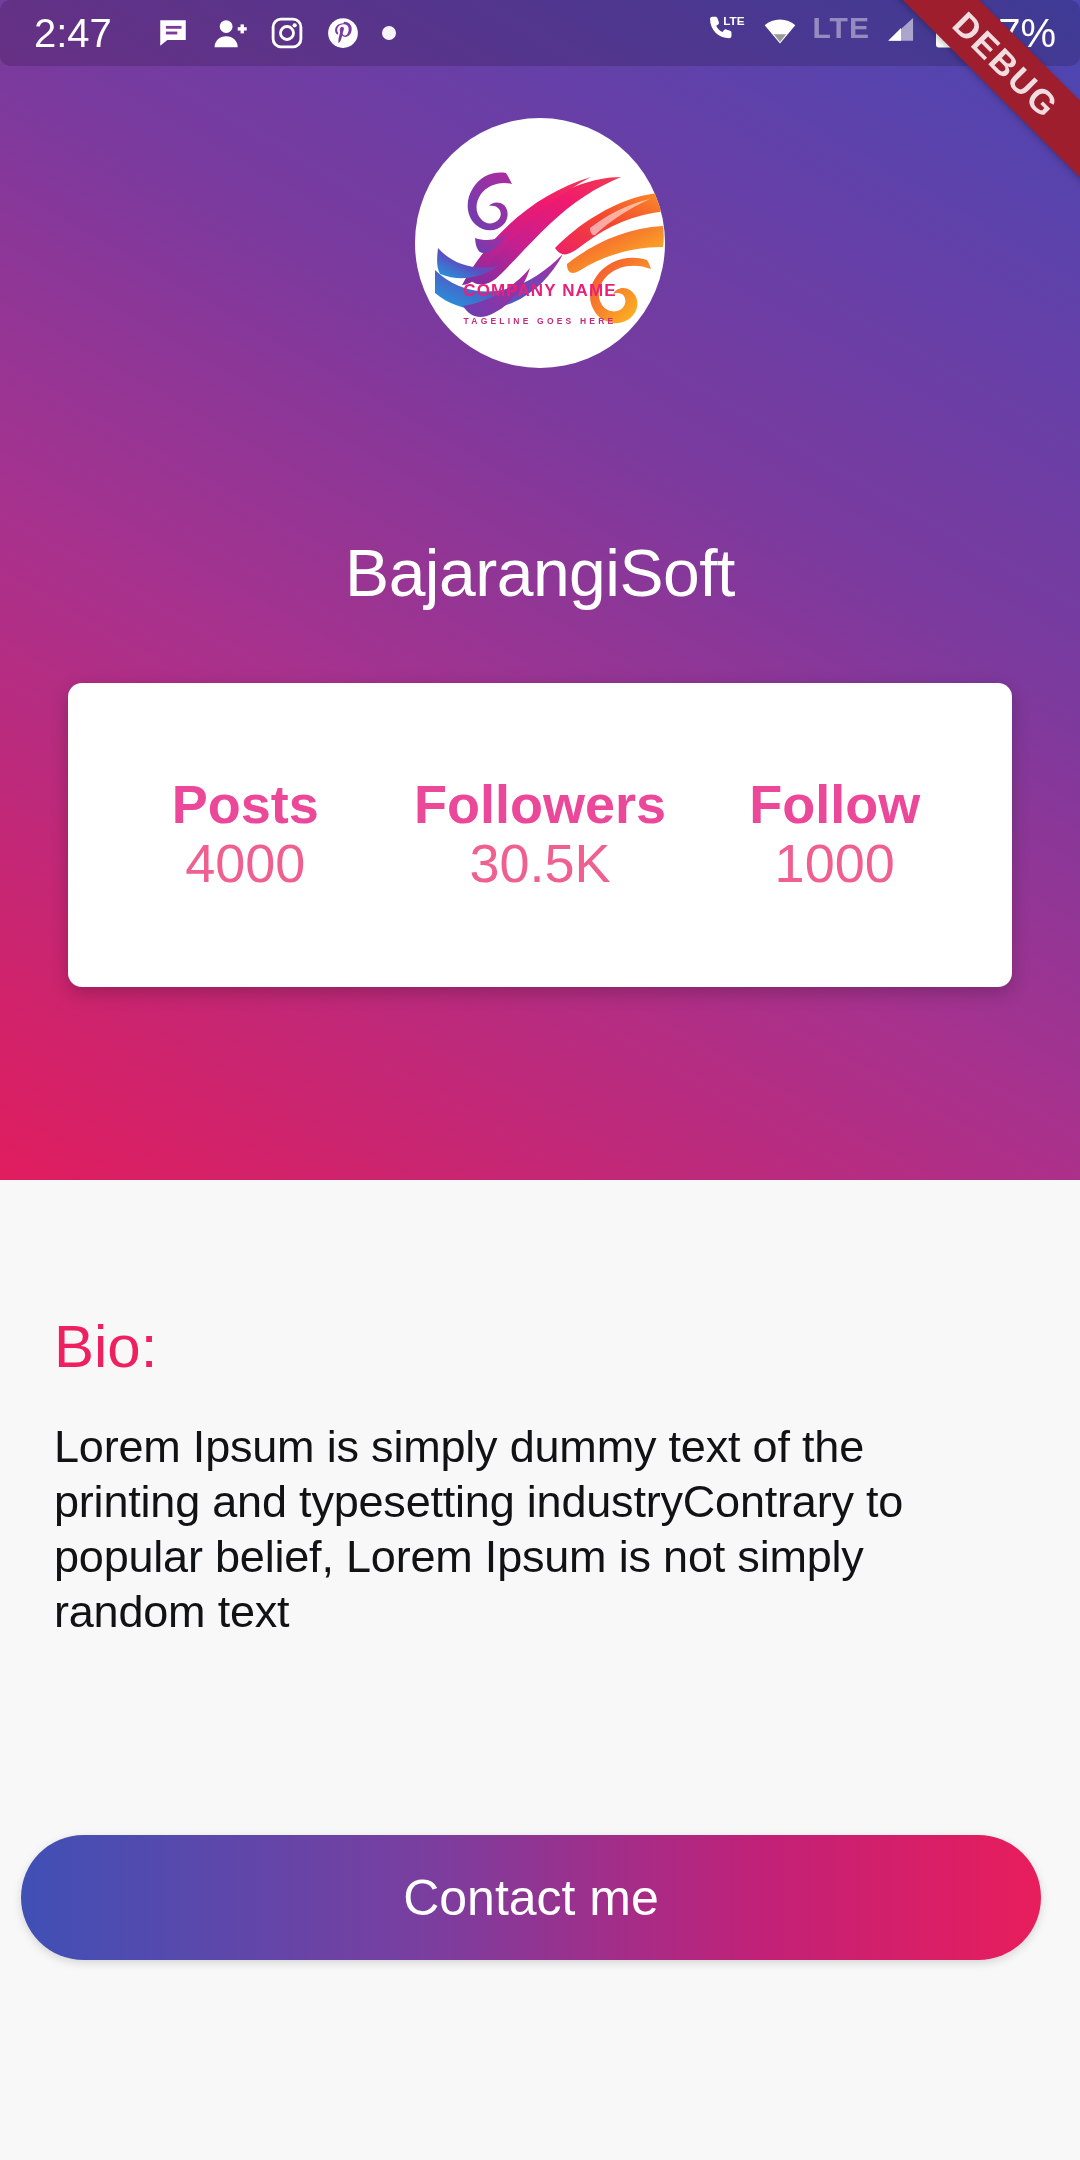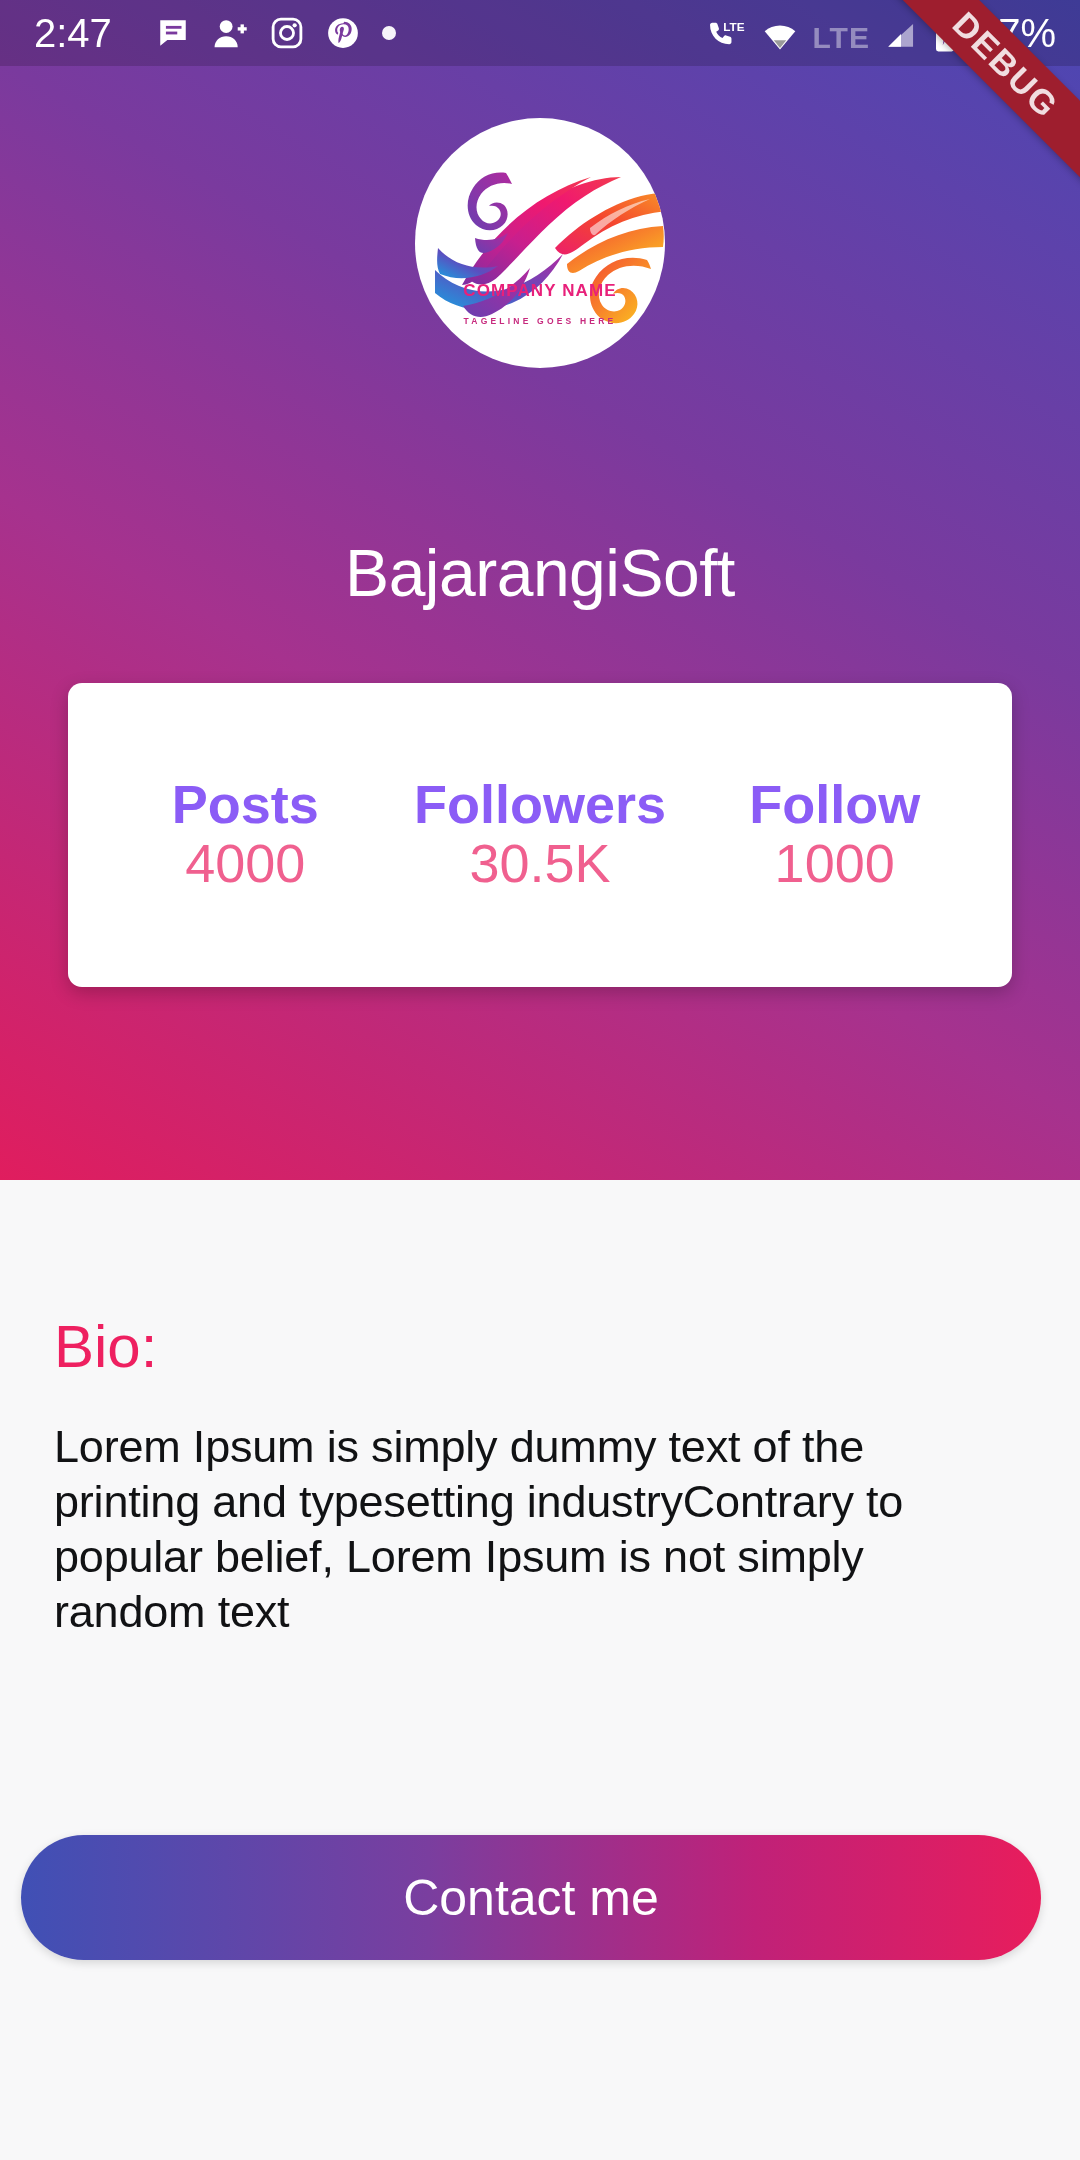"2:47" .statusbar { border-radius: none -> 10px }
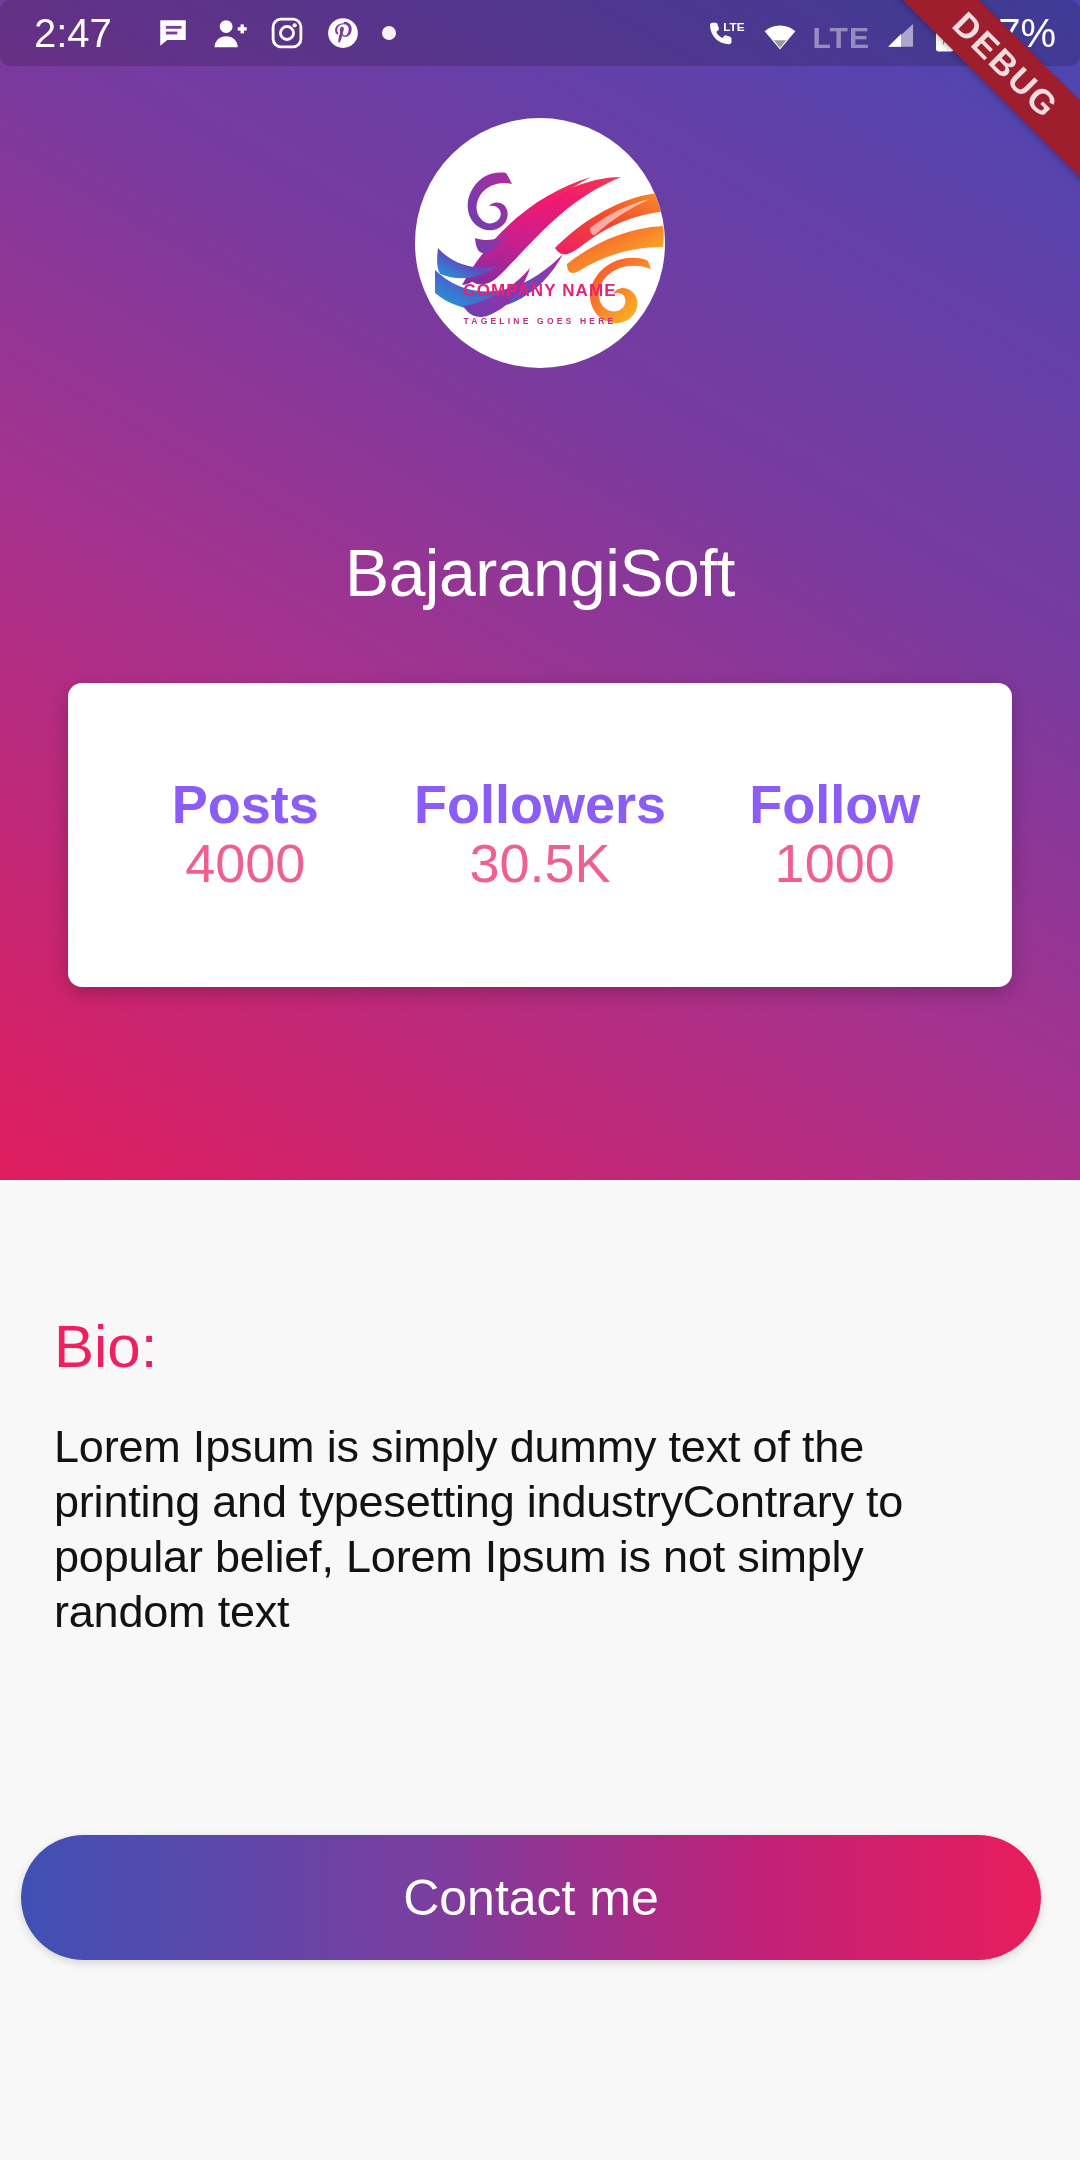"LTE" .sb-right { align-items: flex-end -> flex-start }
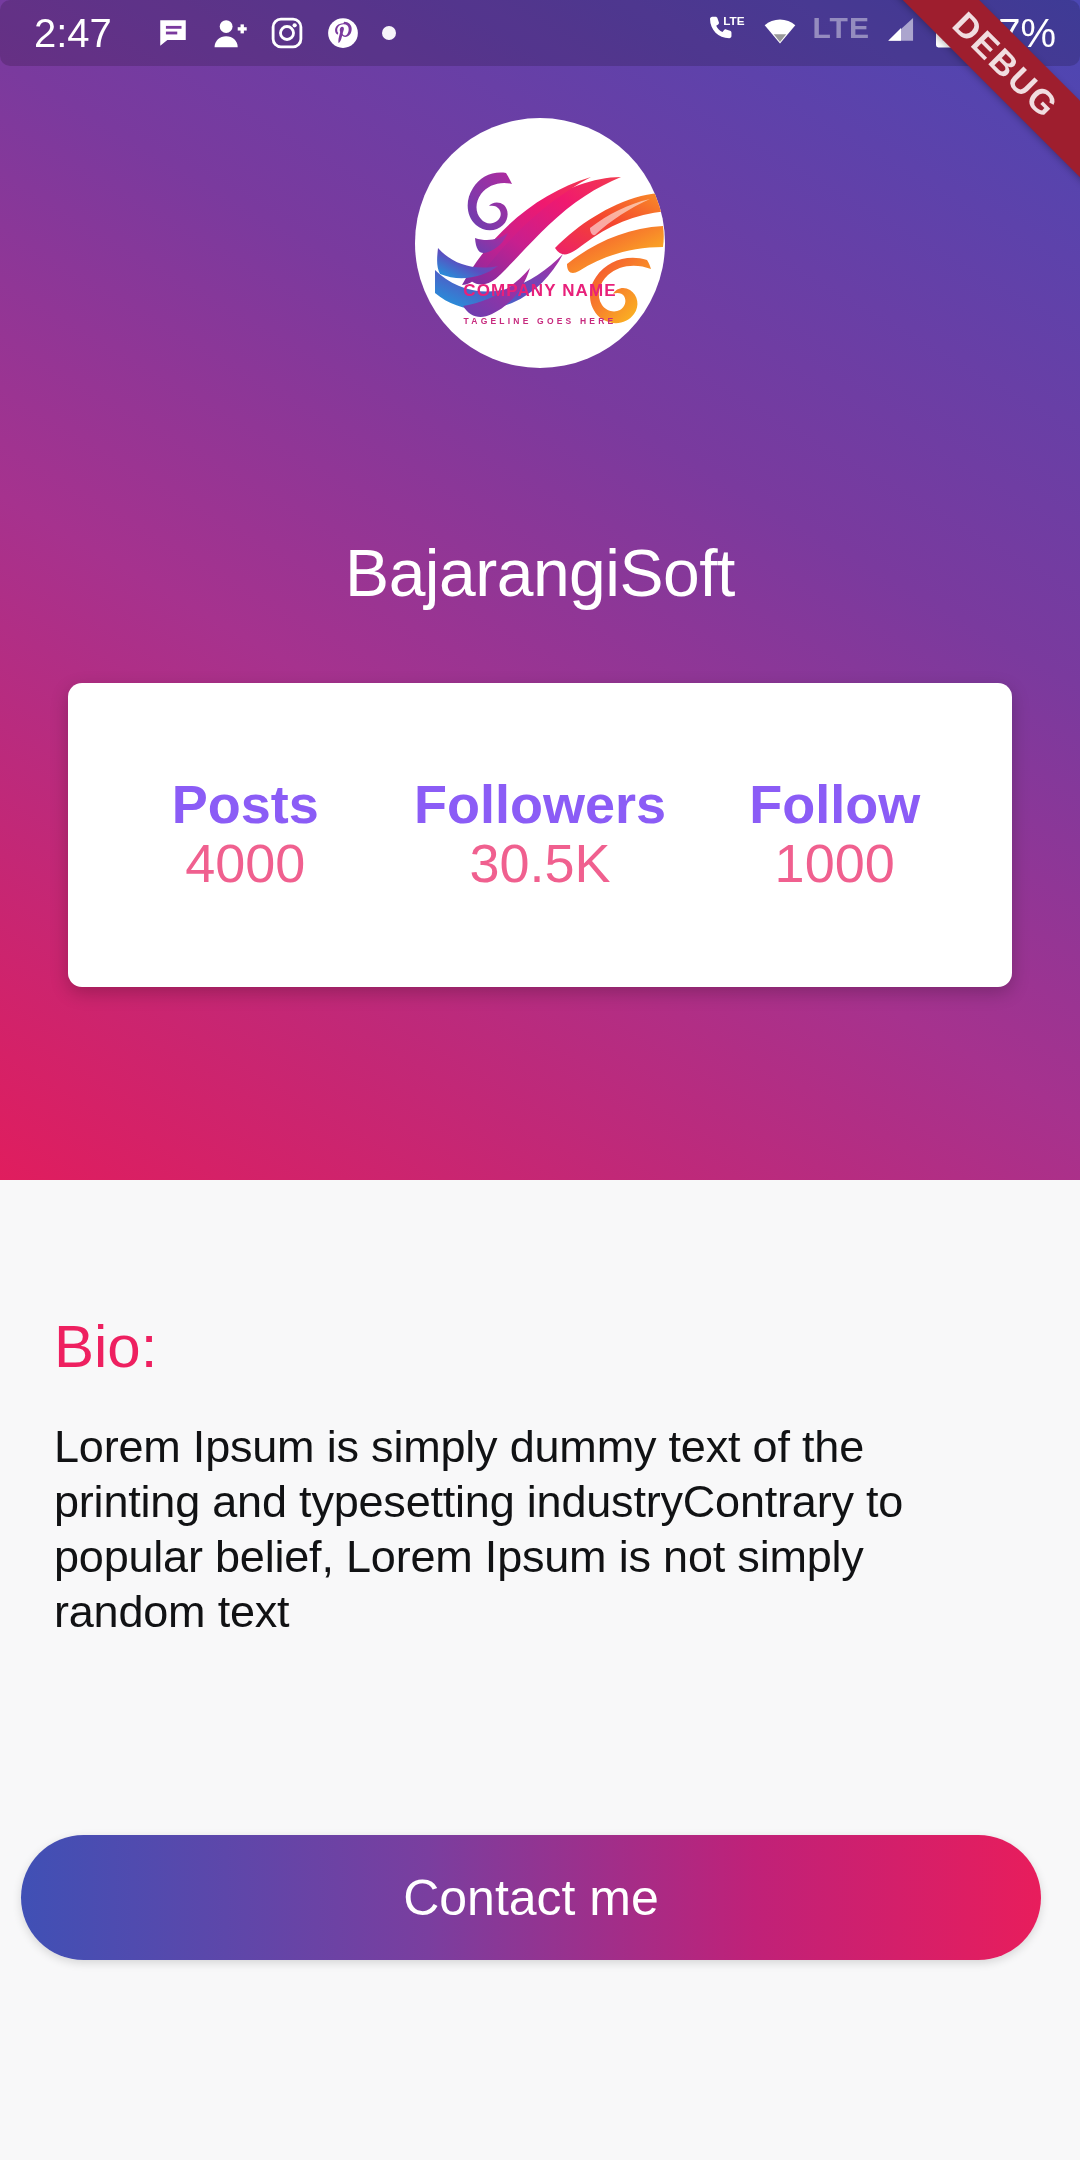"Posts" .stat-label { color: #8b5cf6 -> #ec4899 }
